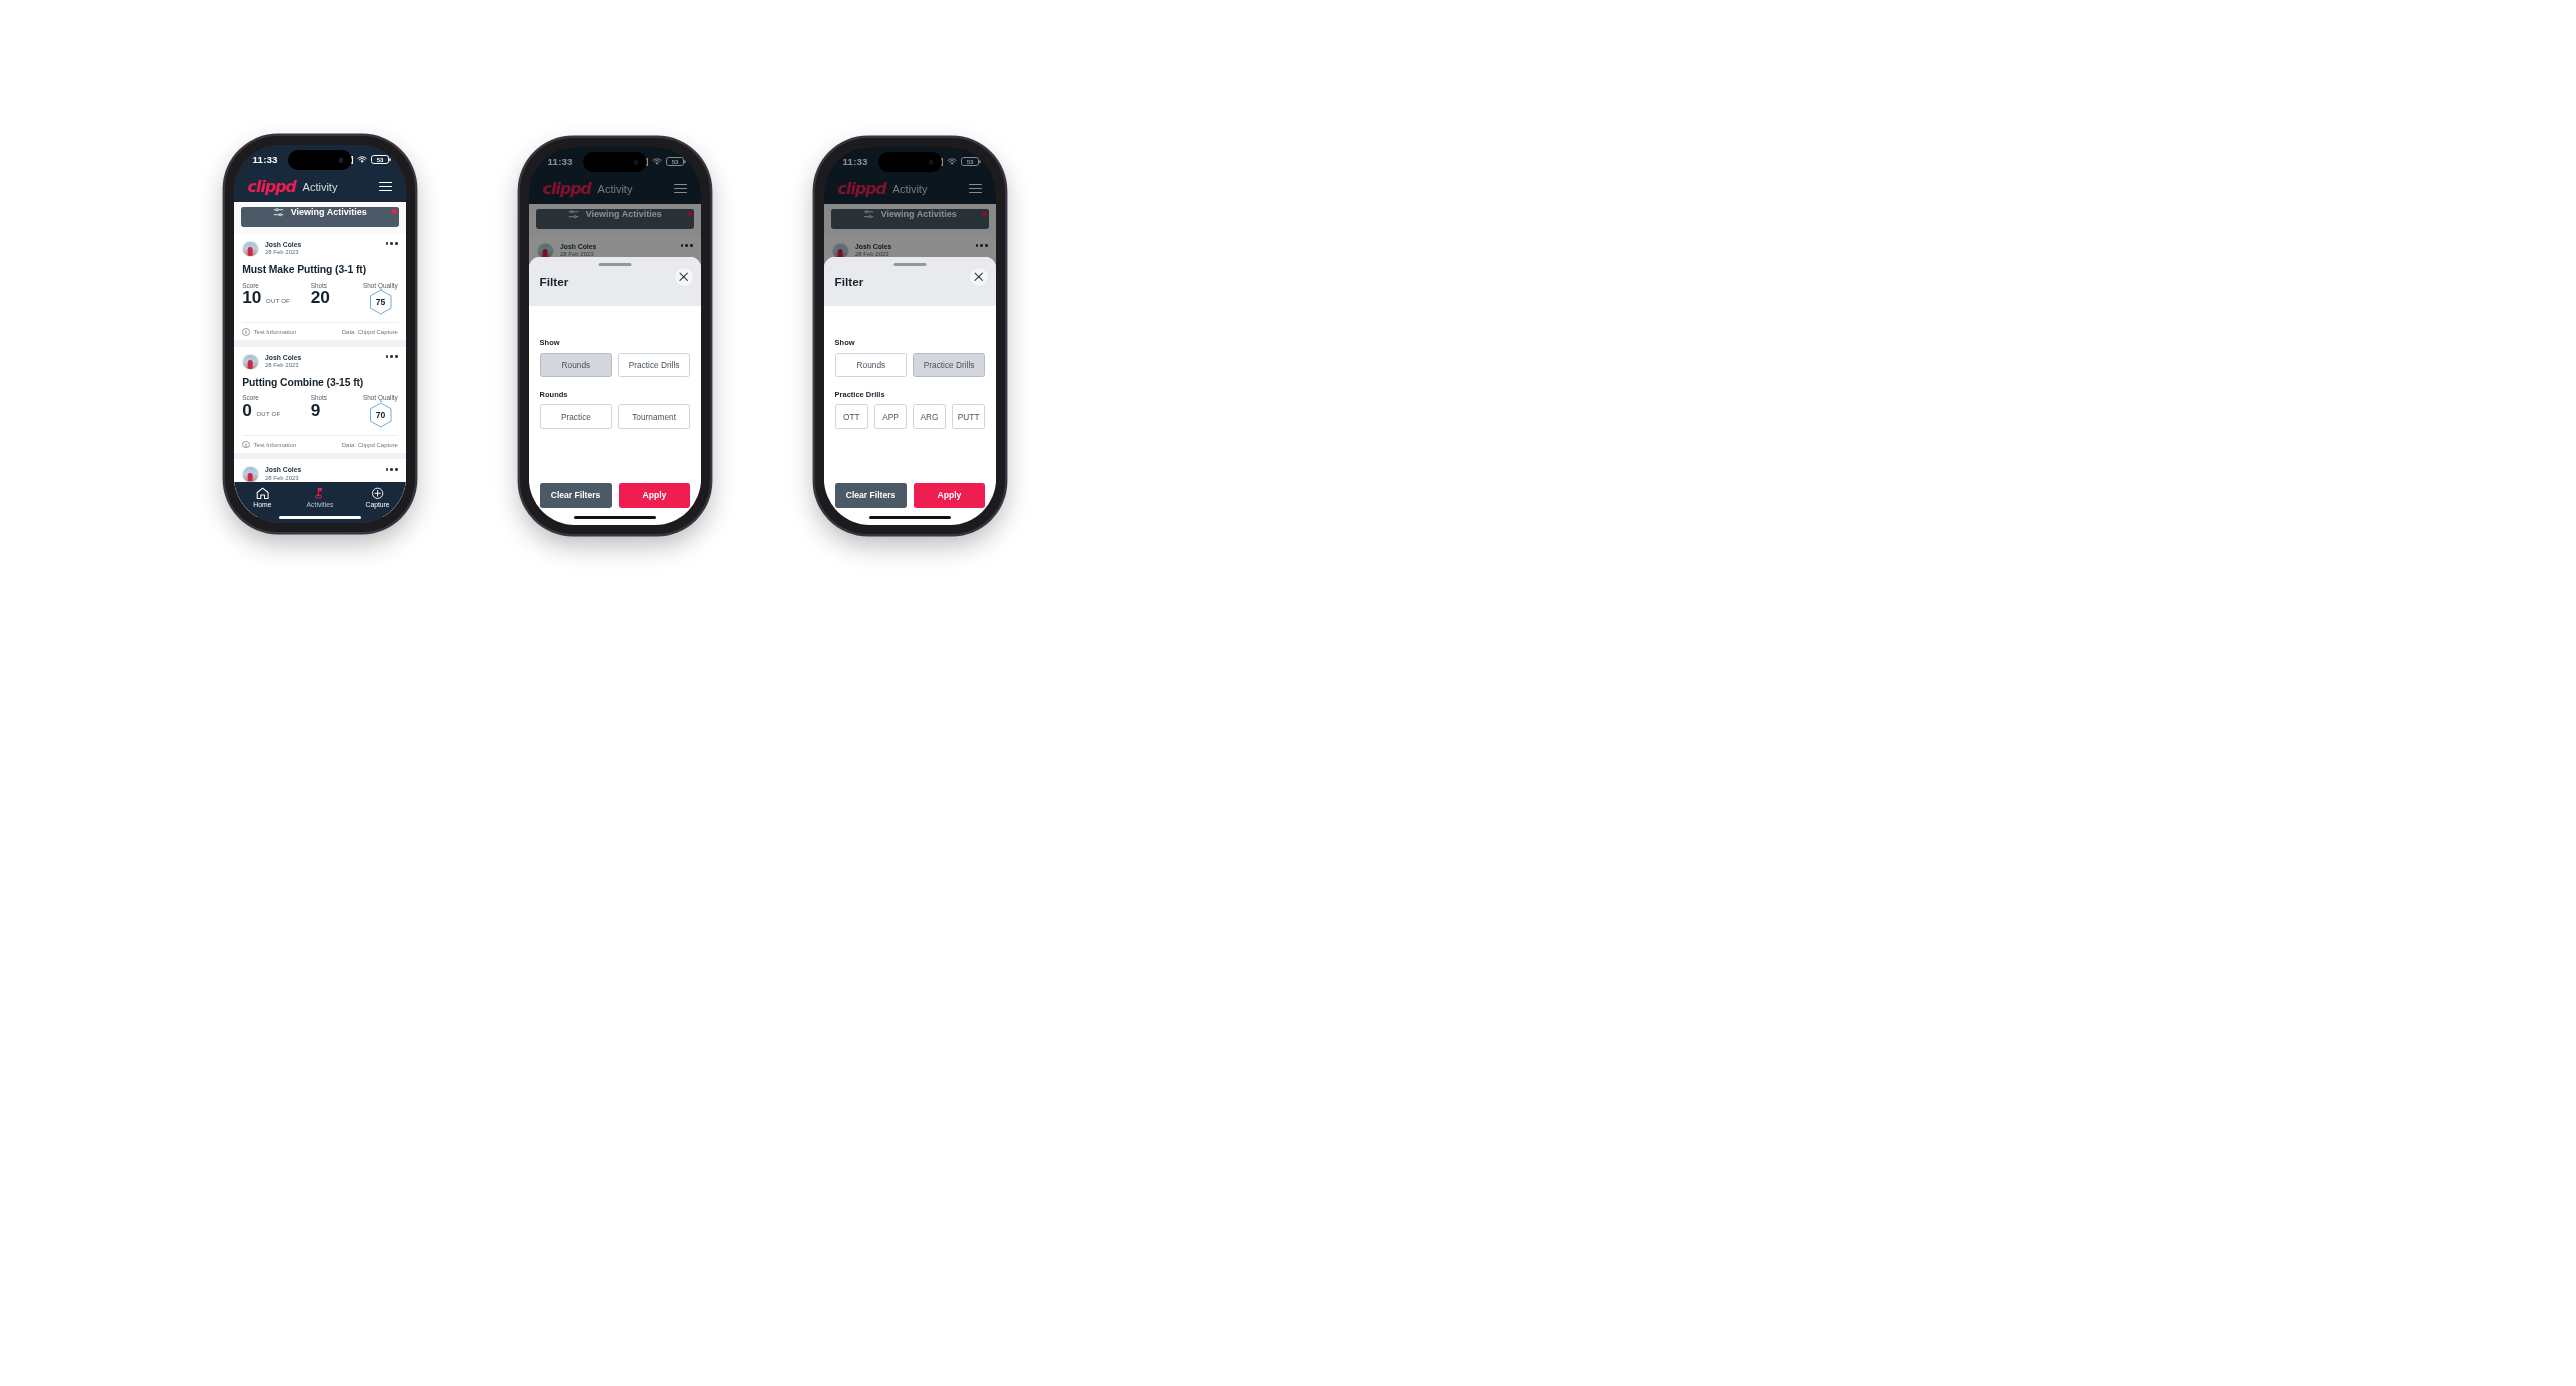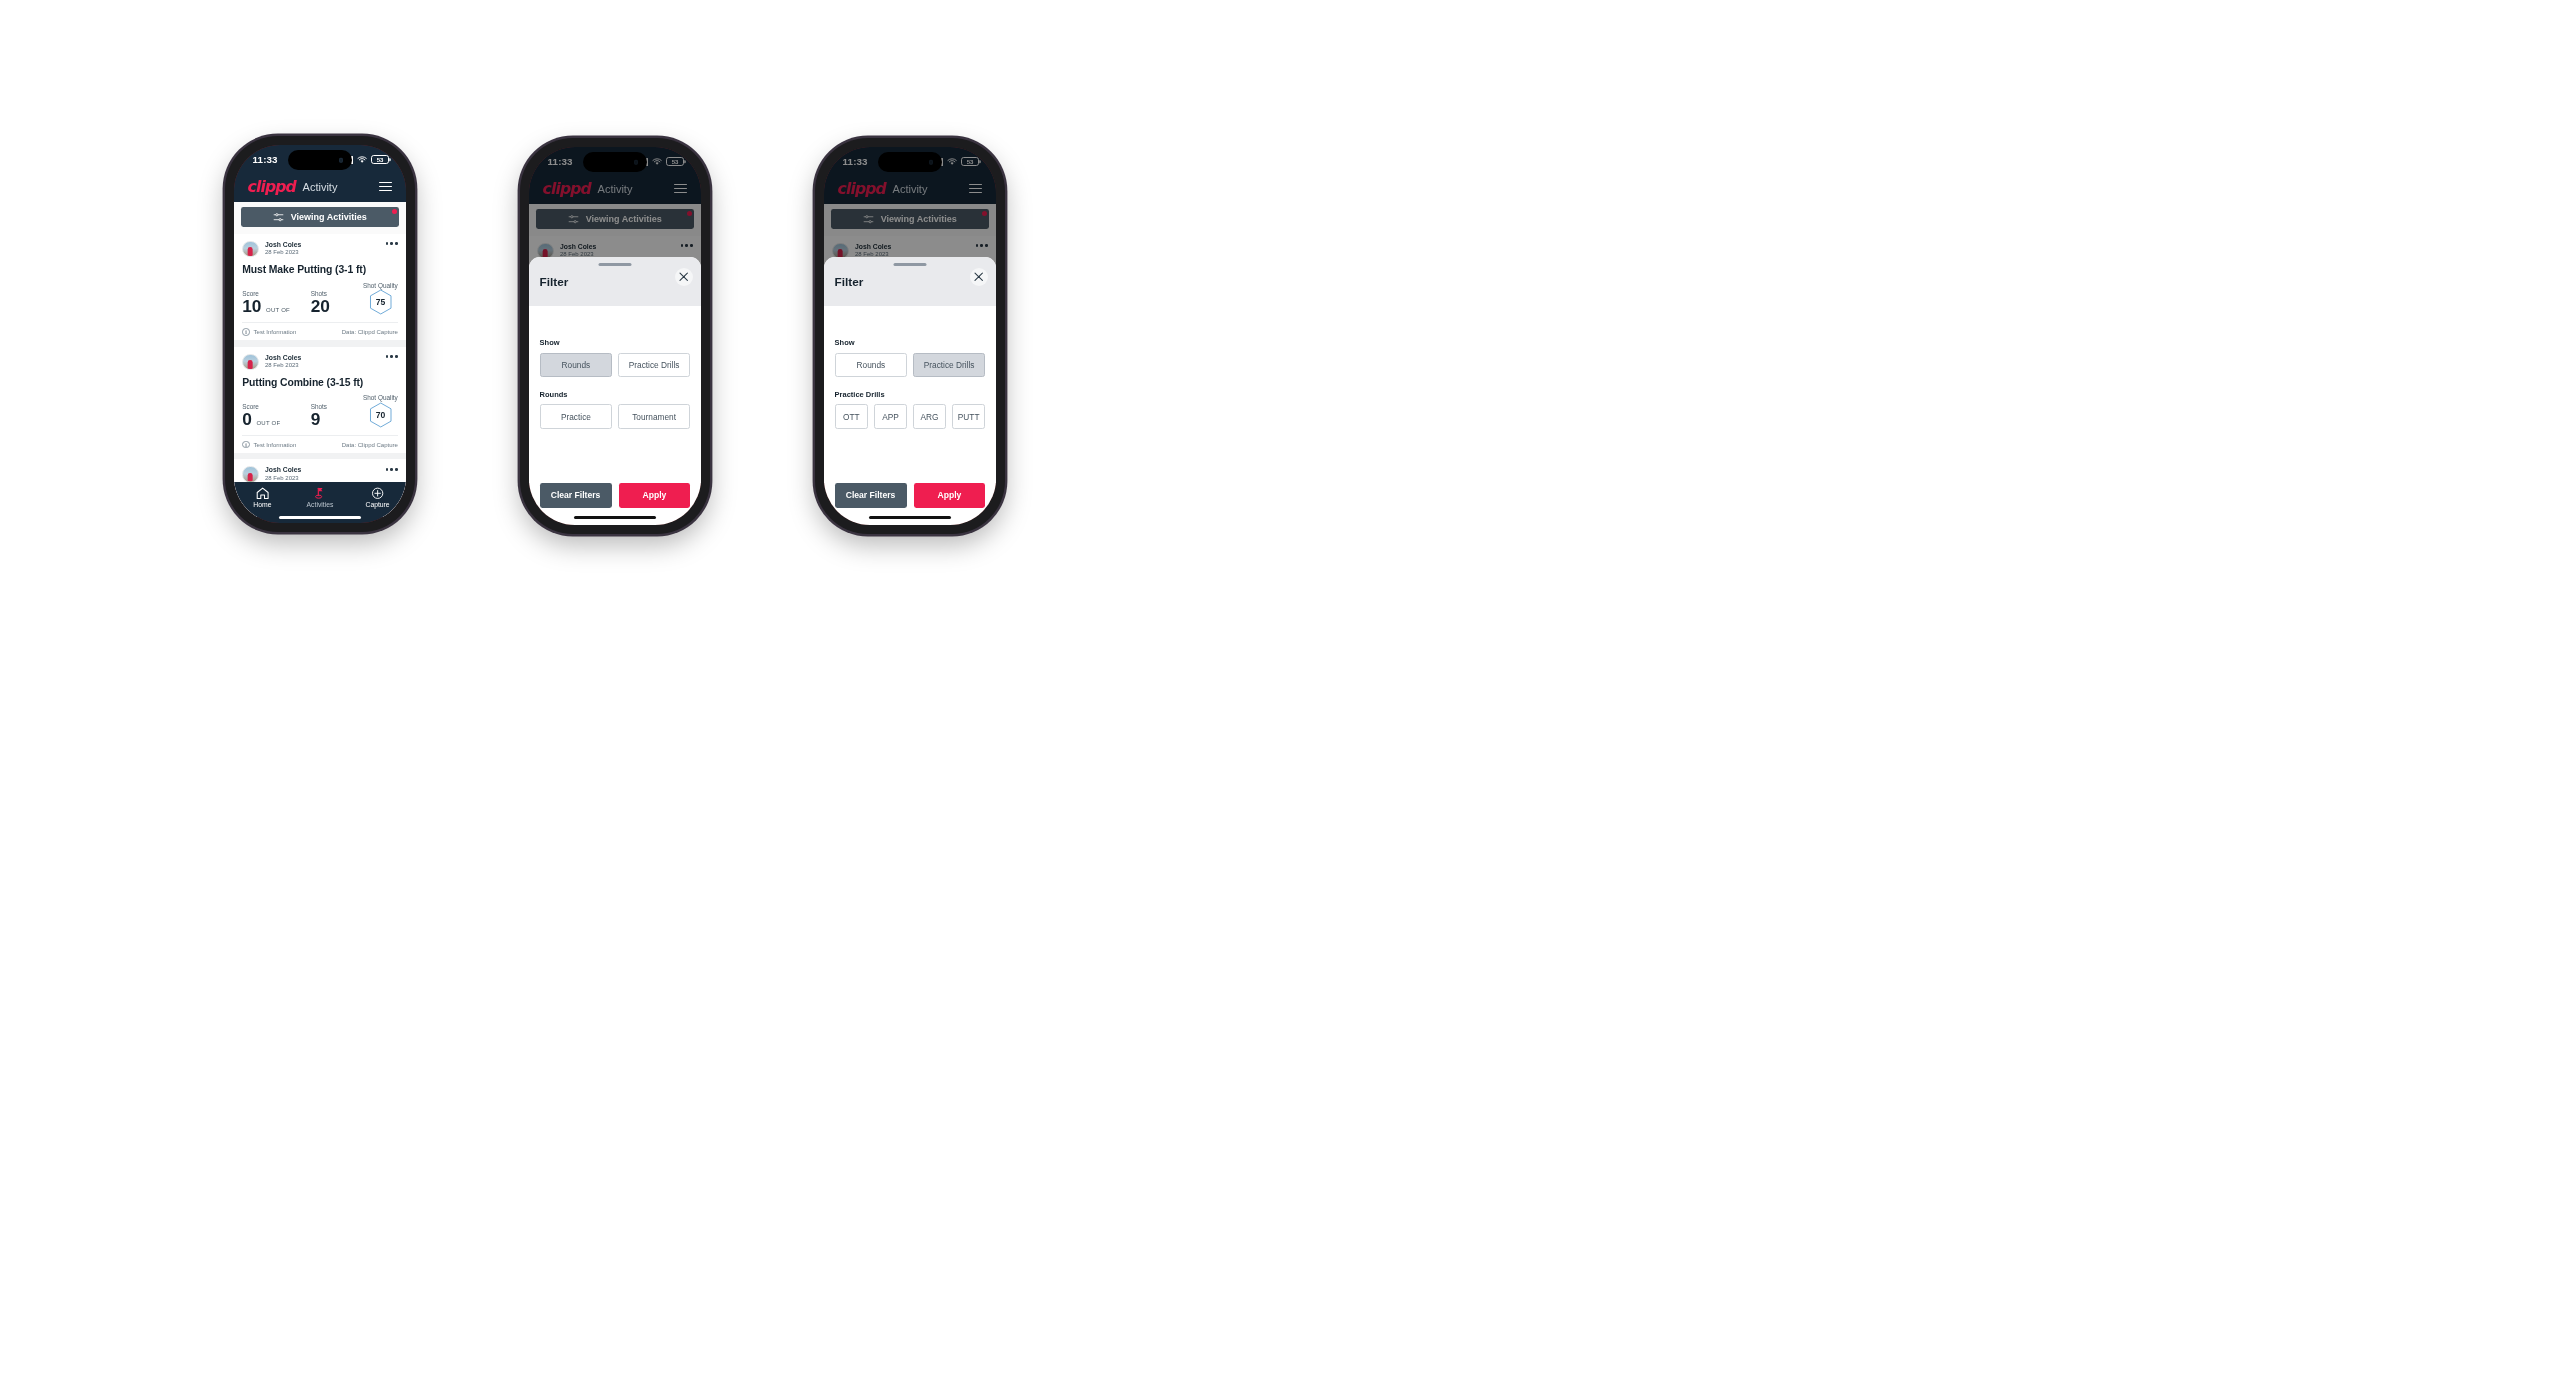"Viewing Activities" .filterbar { align-items: center -> none }
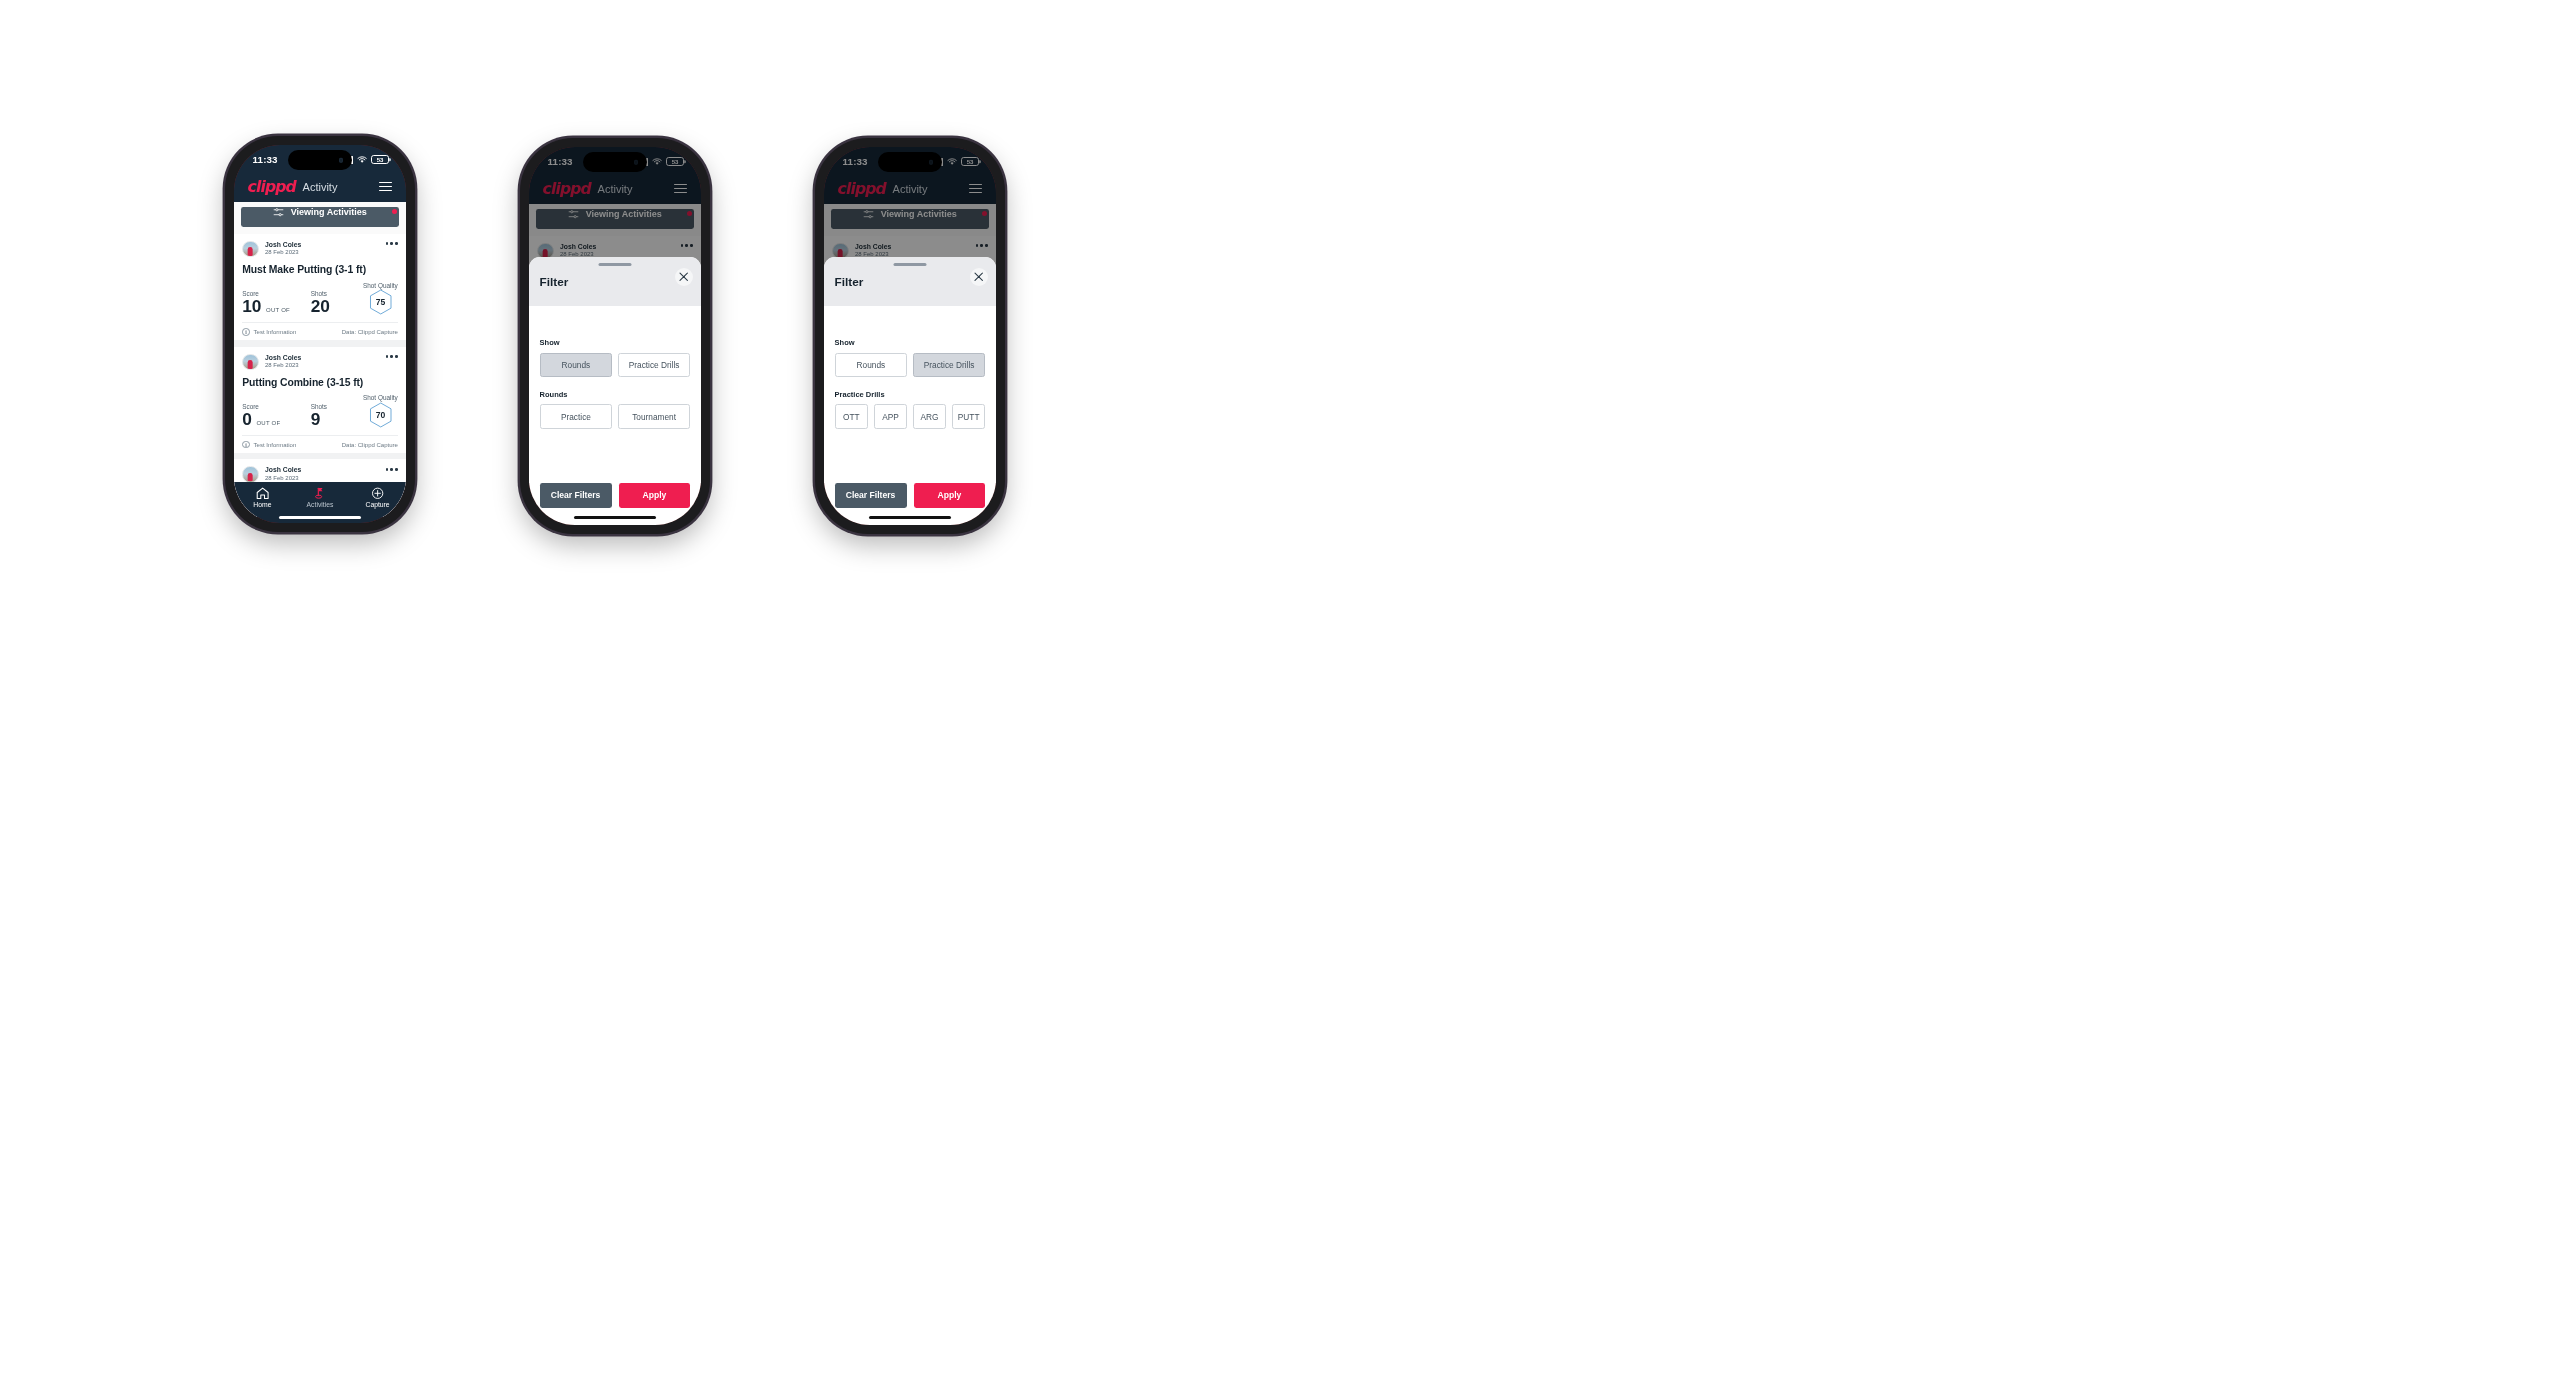"10" .stats { align-items: flex-end -> flex-start }
